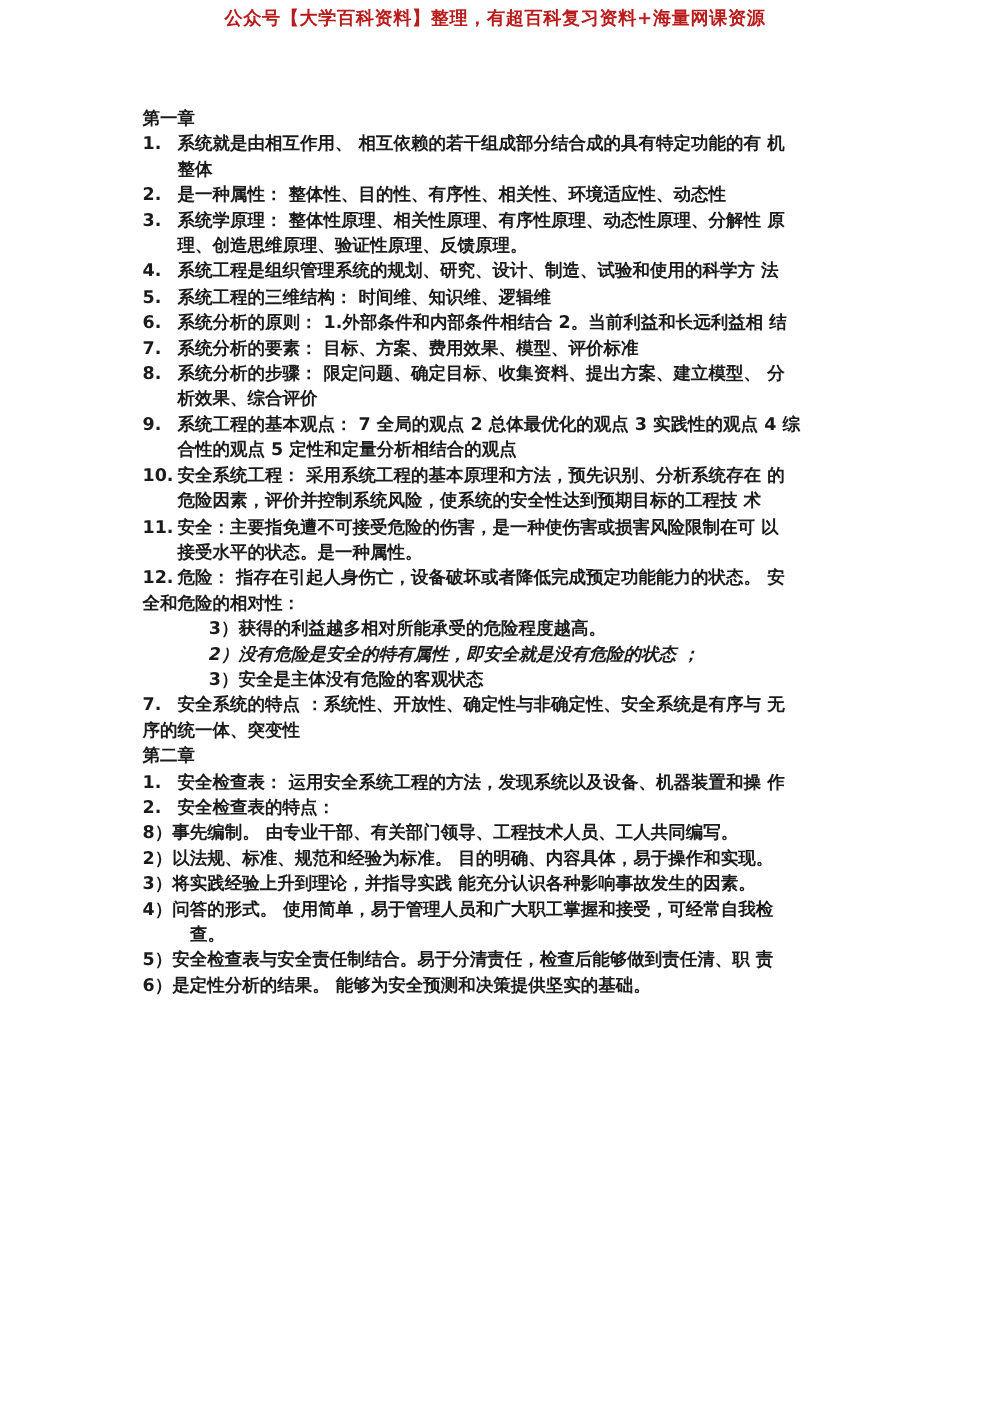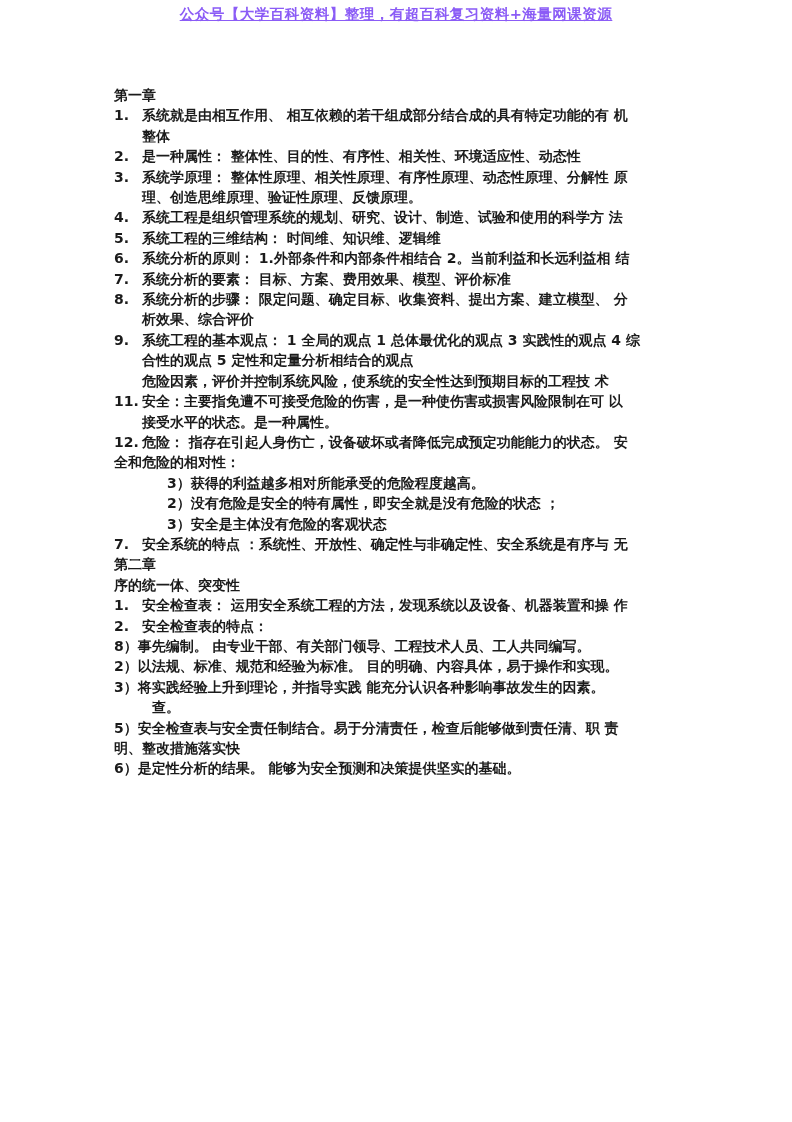"公众号【大学百科资料】整理，有超百科复习资料+海量网课资源" div.promo-header { color: #8b5cf6 -> #b91c1c; text-decoration: underline -> none }
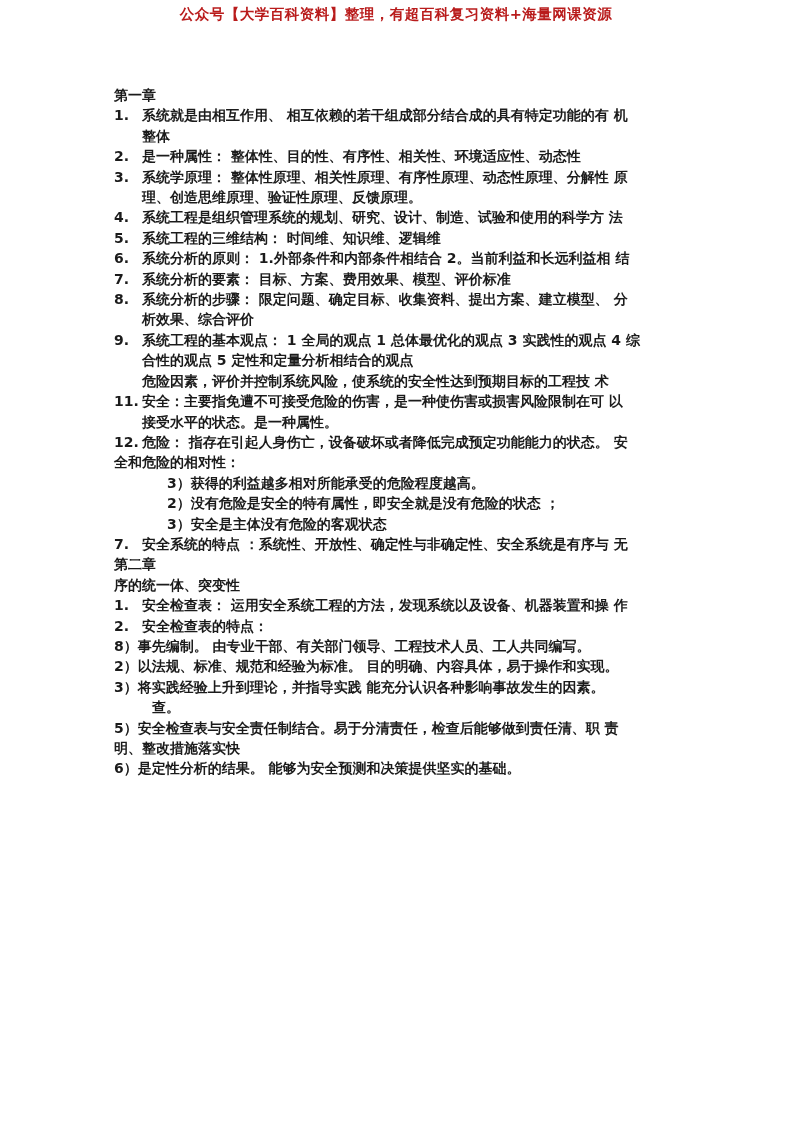"系统工程的基本观点： 1 全局的观点 1 总体最优化的观点" span.txt { text: 1 全局的观点 1 -> 7 全局的观点 2 }
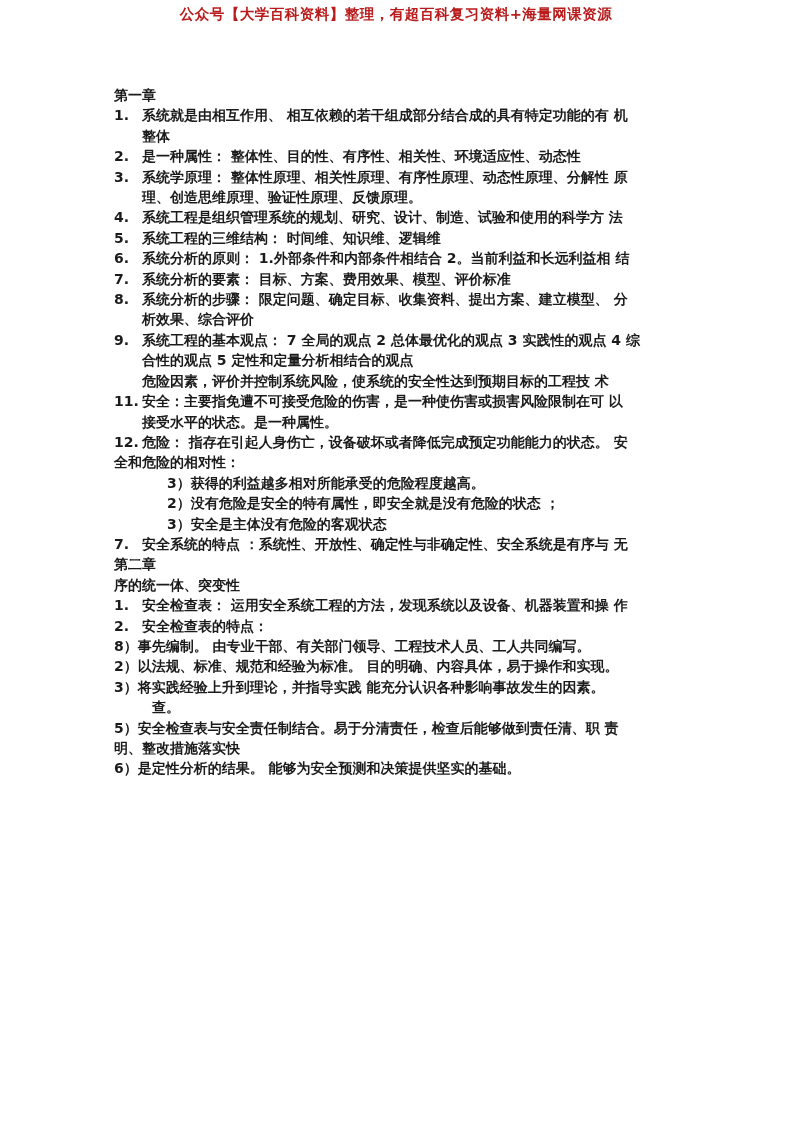"10." div.line { html: none -> <div> <span>10.</span> <span>安全系统工程： 采用系统工程的基本原理和方法，预先识别、分析系统存在 的</span> </div> }
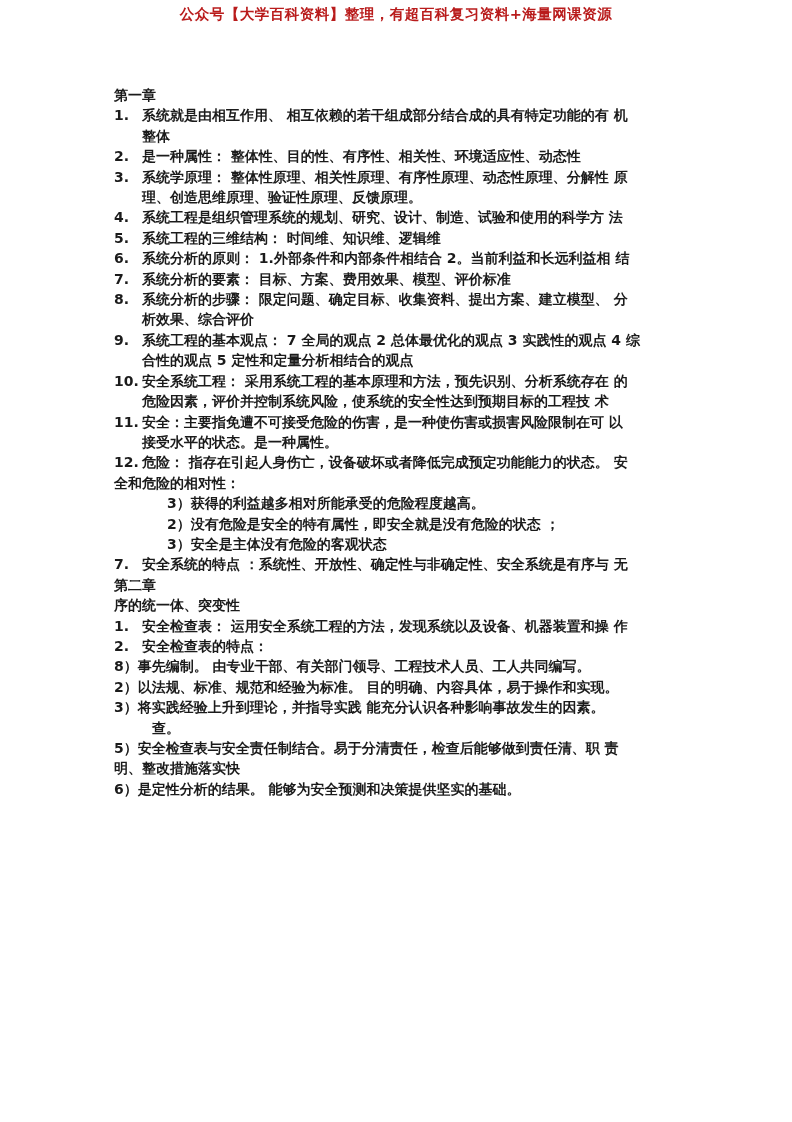"2）没有危险是安全的特有属性，即安全就是没有危险的状态 ；" div.line { font-style: none -> italic }
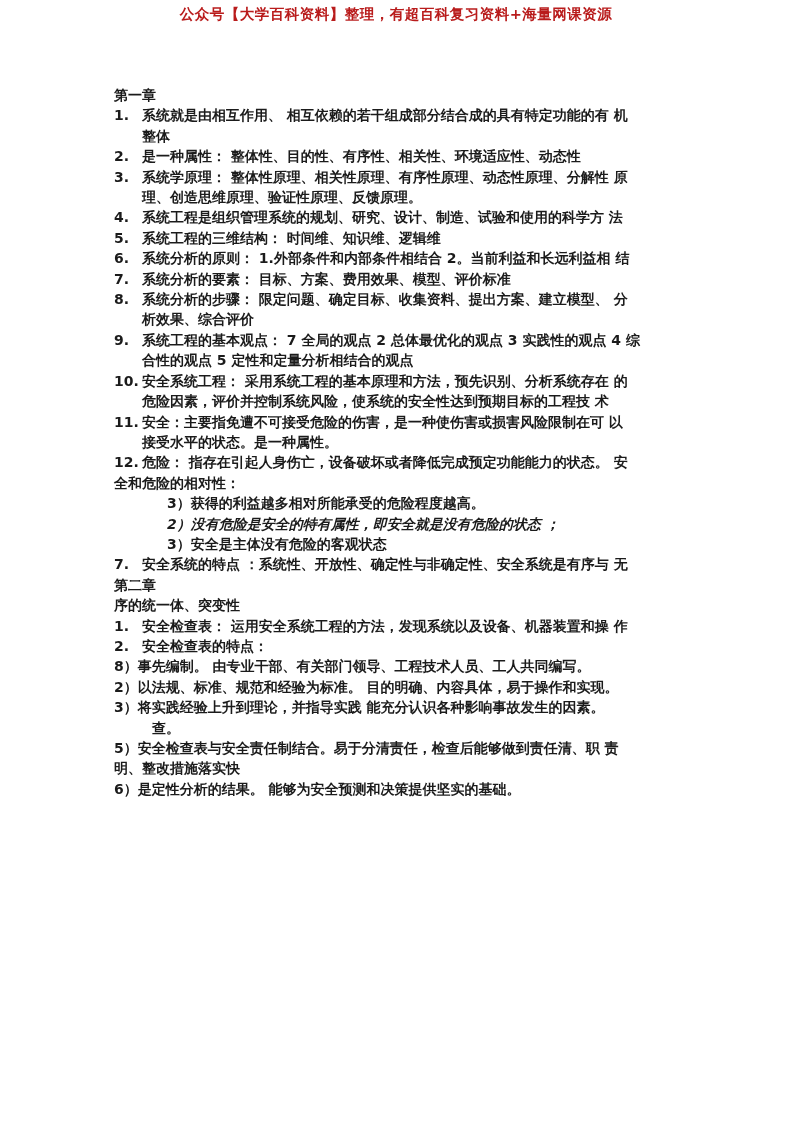"第二章" div.line { order: before "序的统一体、突变性" -> after "序的统一体、突变性" }
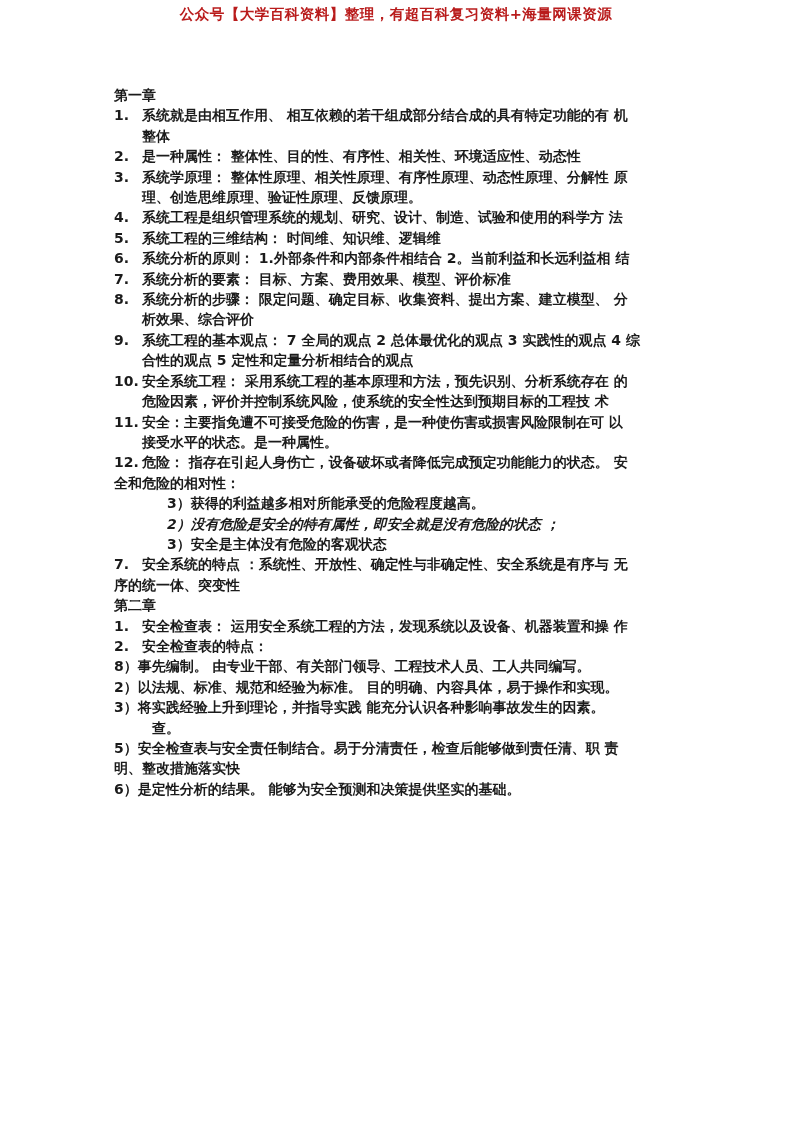"4）问答的形式。 使用简单，易于管理人员和广大职工掌握和接受，可经常自我检" div.line { html: none -> <div><span>4）问答的形式。 使用简单，易于管理人员和广大职工掌握和接受，可经常自我检</span></div> }
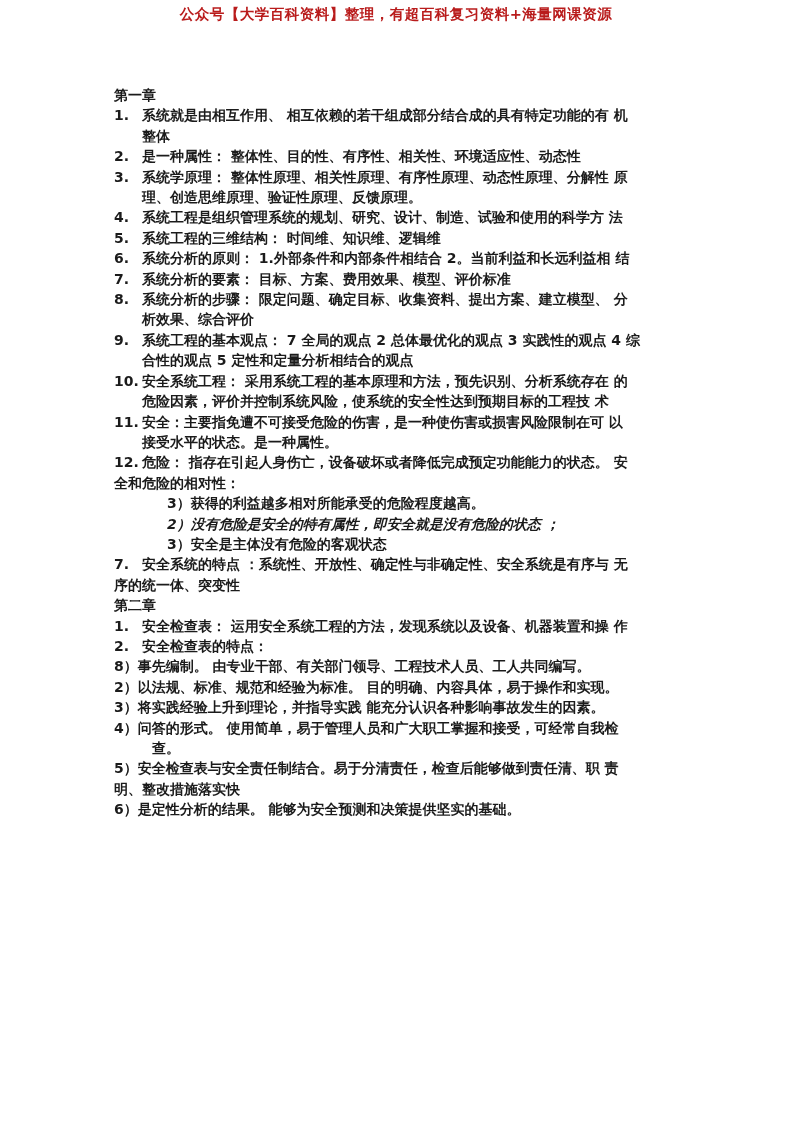"明、整改措施落实快" div.line { html: <div><span>明、整改措施落实快</span></div> -> none }
